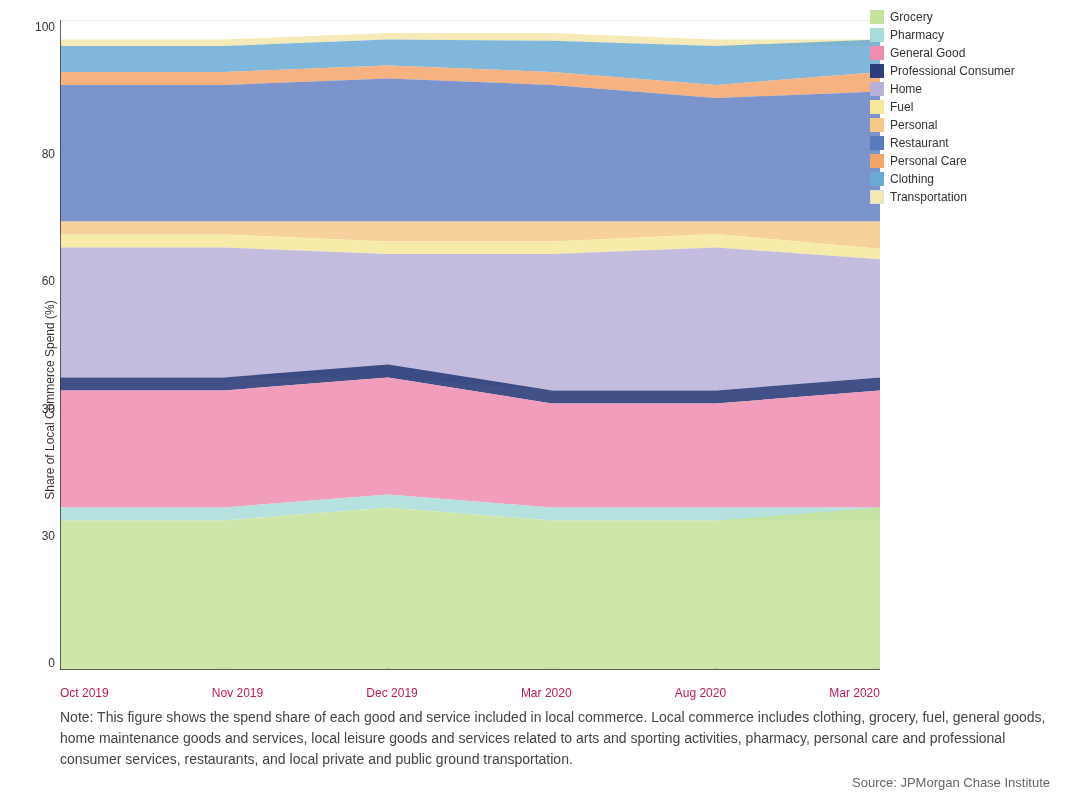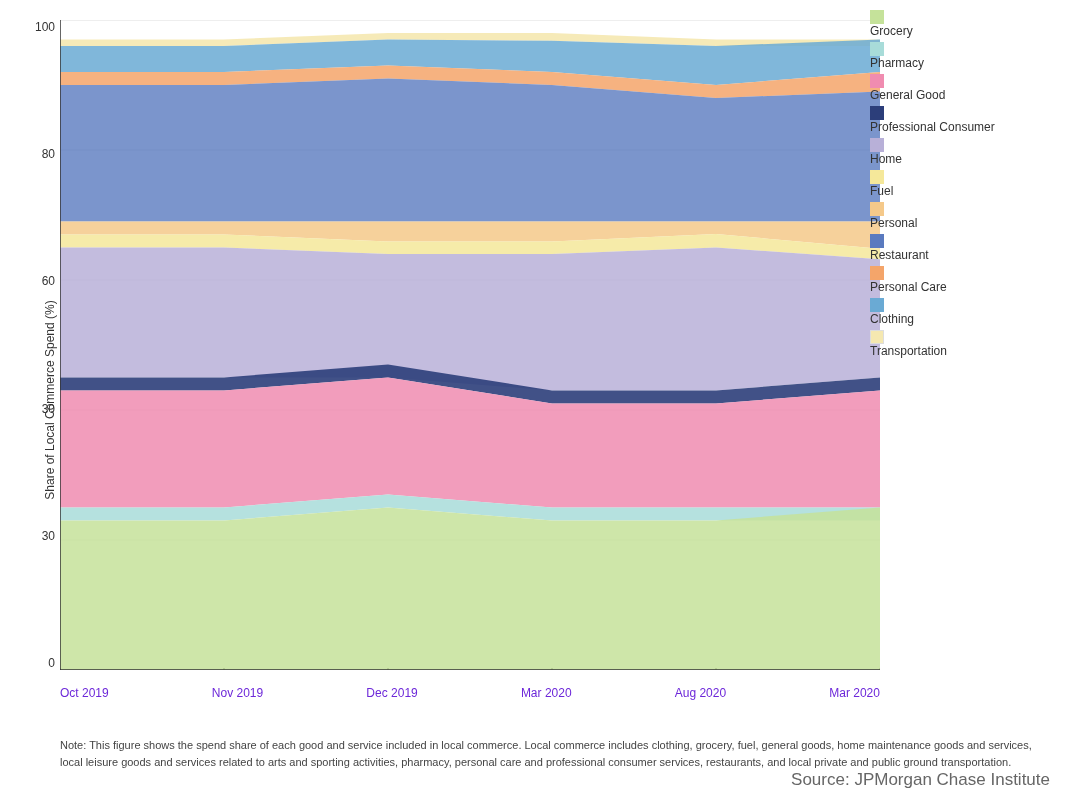"Grocery" .legend-item { flex-direction: column -> none }
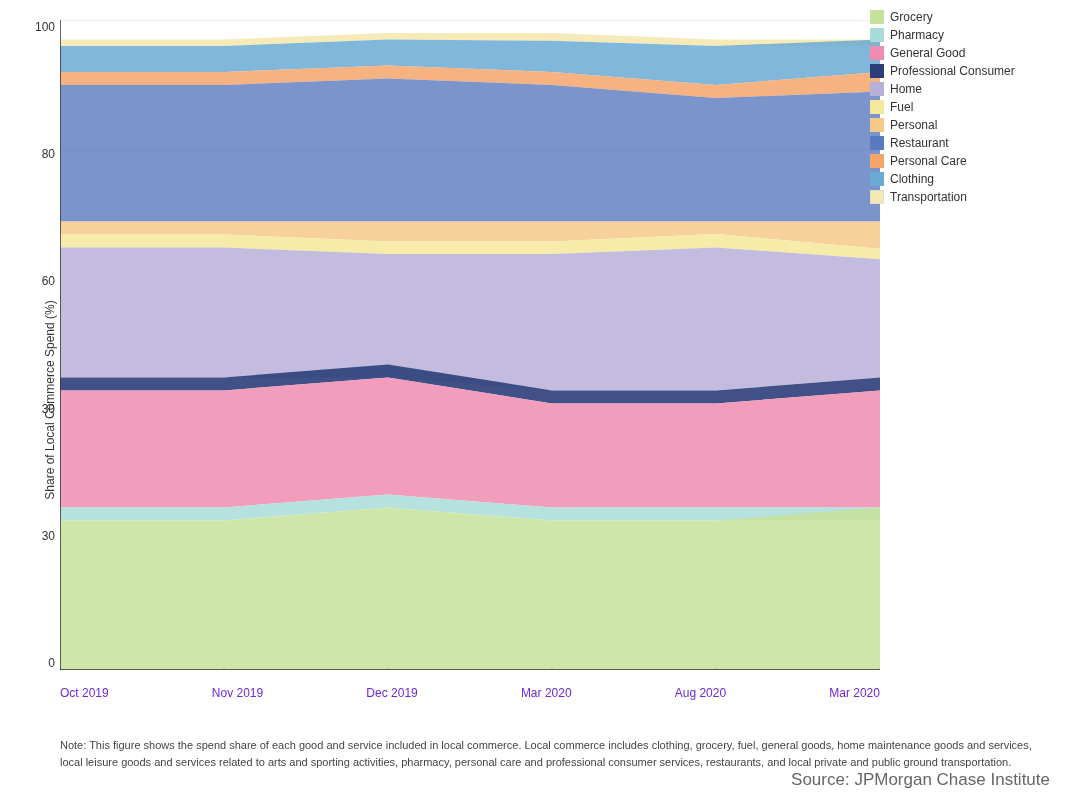"Oct 2019" .x-label { color: #6d28d9 -> #be185d }
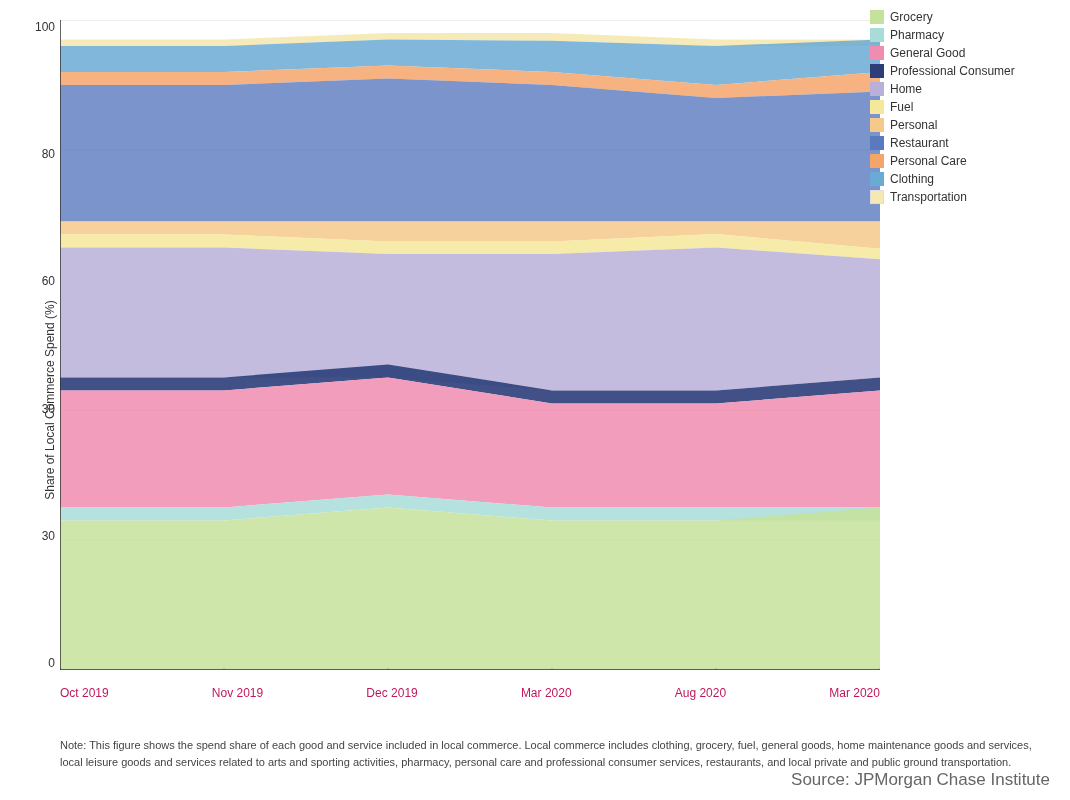"Note: This figure shows the" .note { font-size: 11px -> 14px }
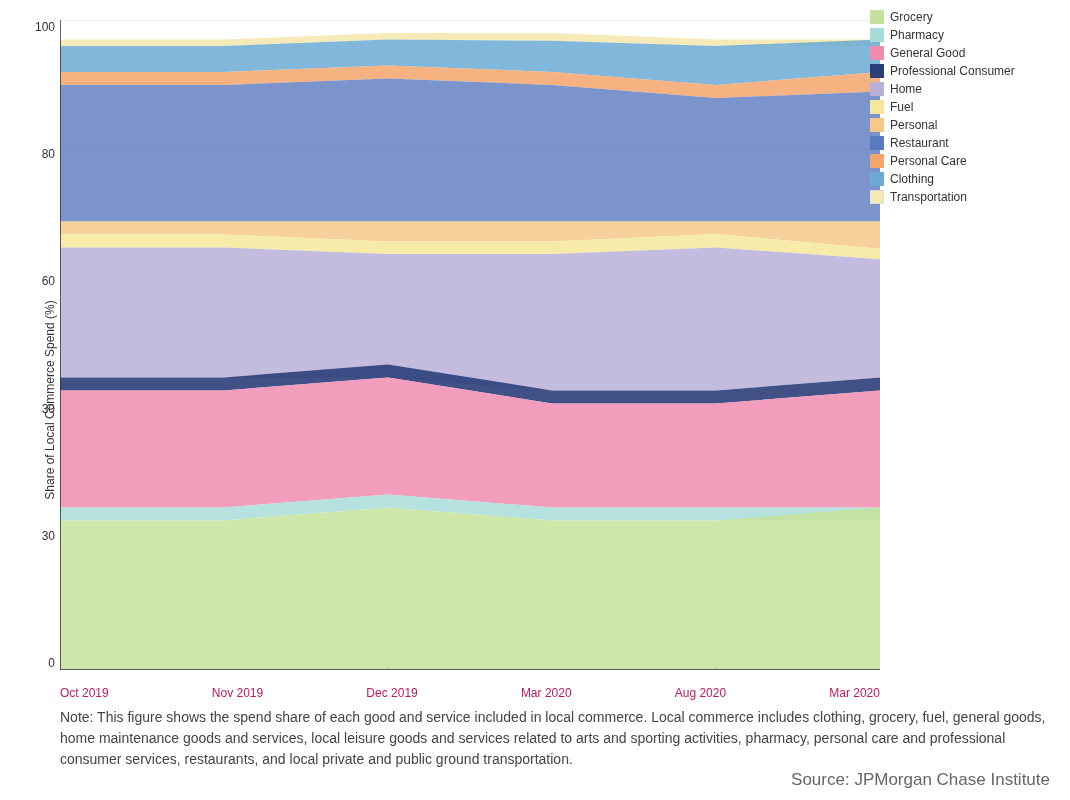"Source: JPMorgan Chase Institute" .source { font-size: 17px -> 13px }
